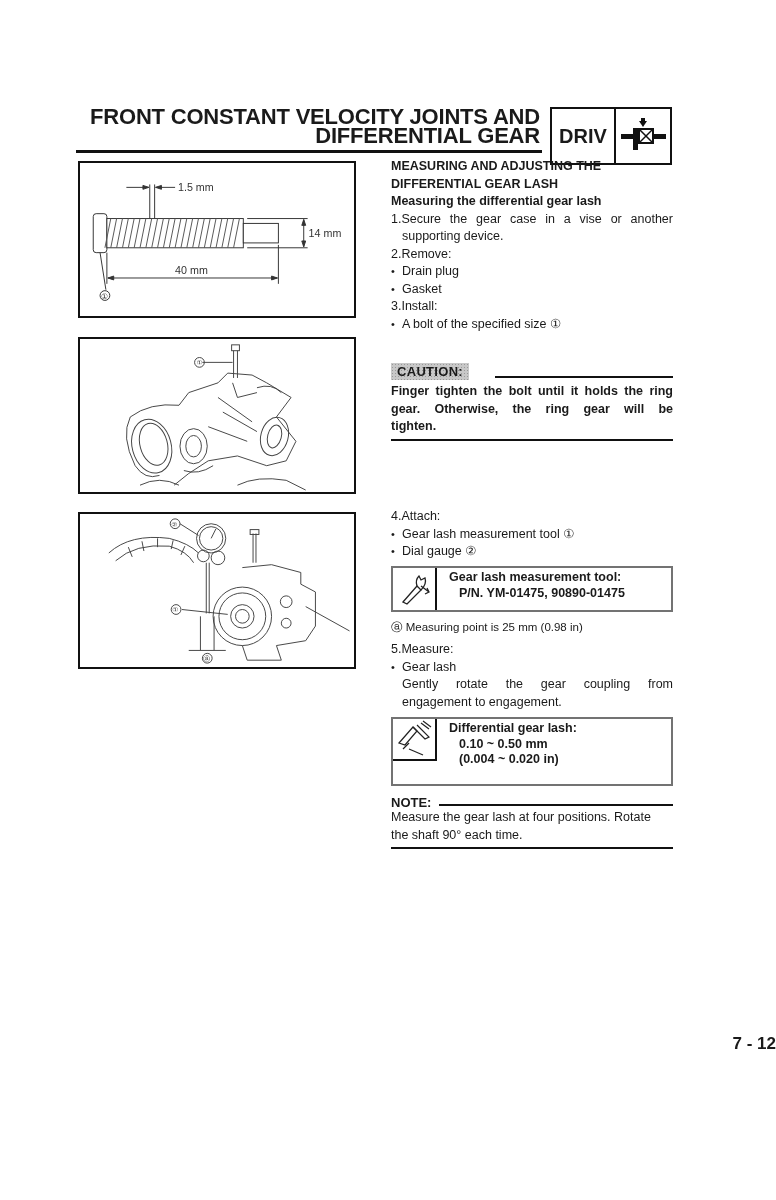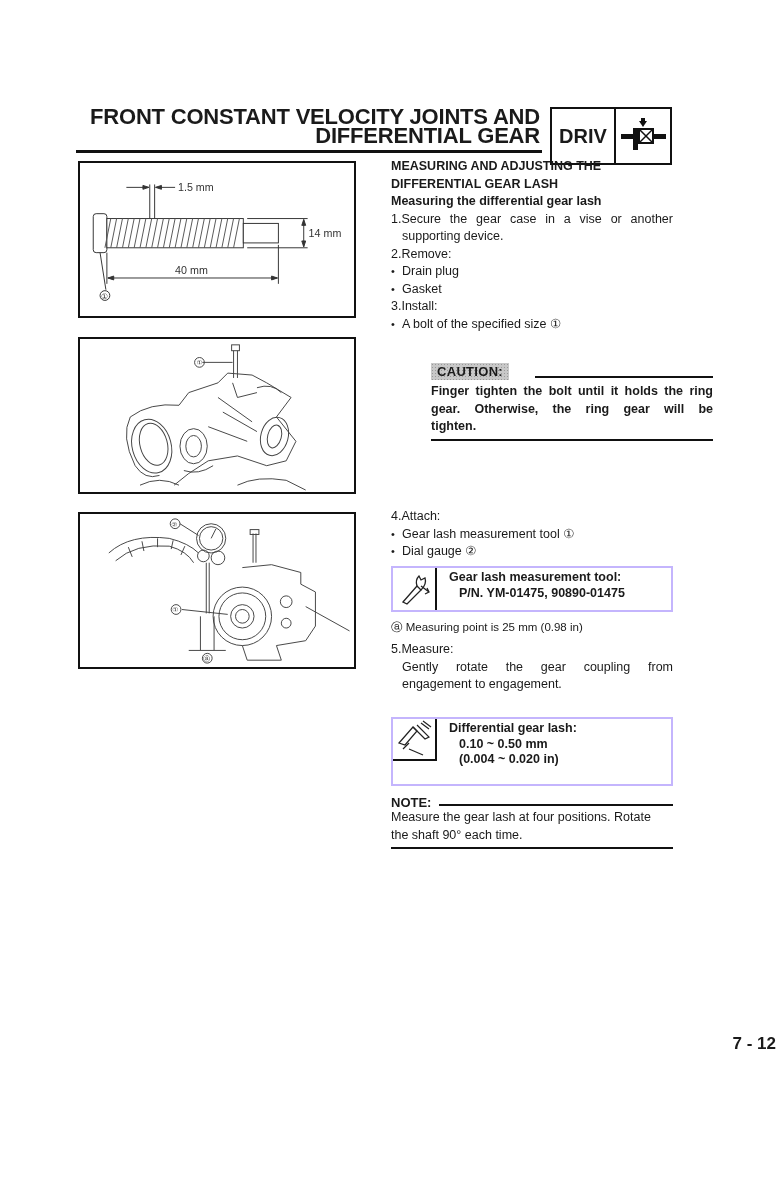"CAUTION:" .caution-wrap { margin-left: 40px -> none }
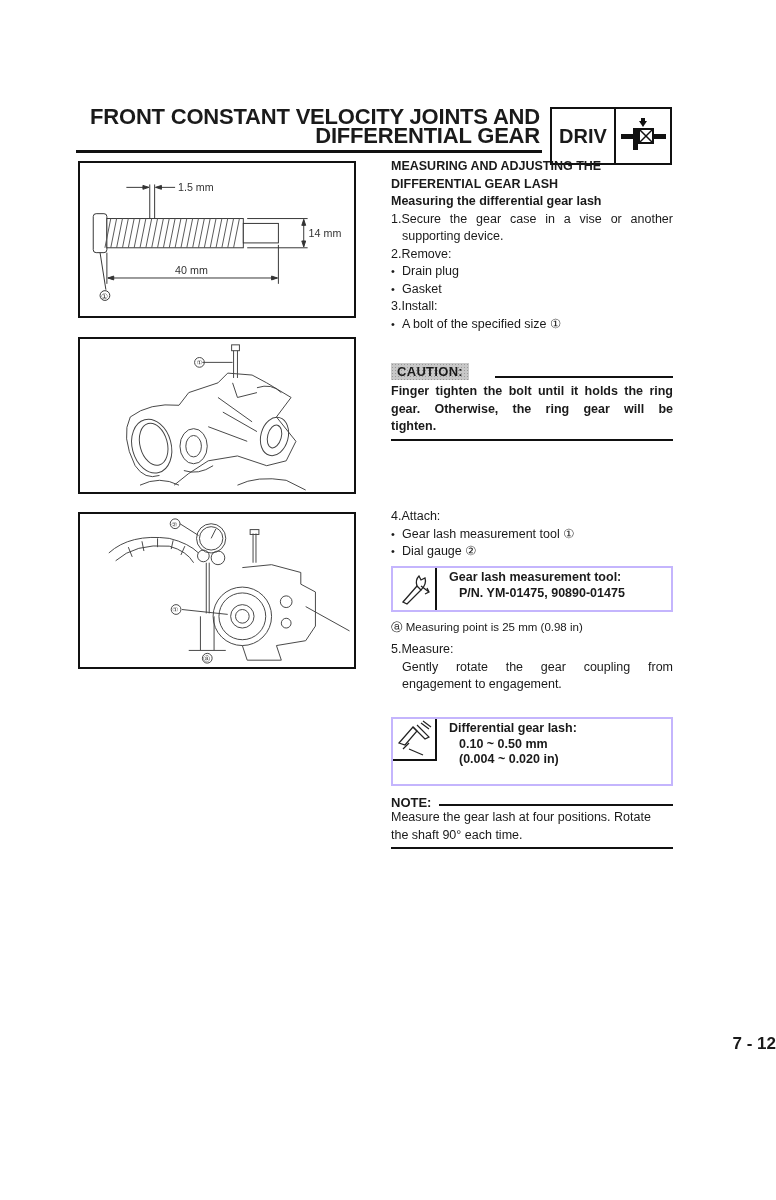"Gear lash measurement tool:" .spec-box { border: 2px solid #c4b5fd -> 2px solid #737373 }
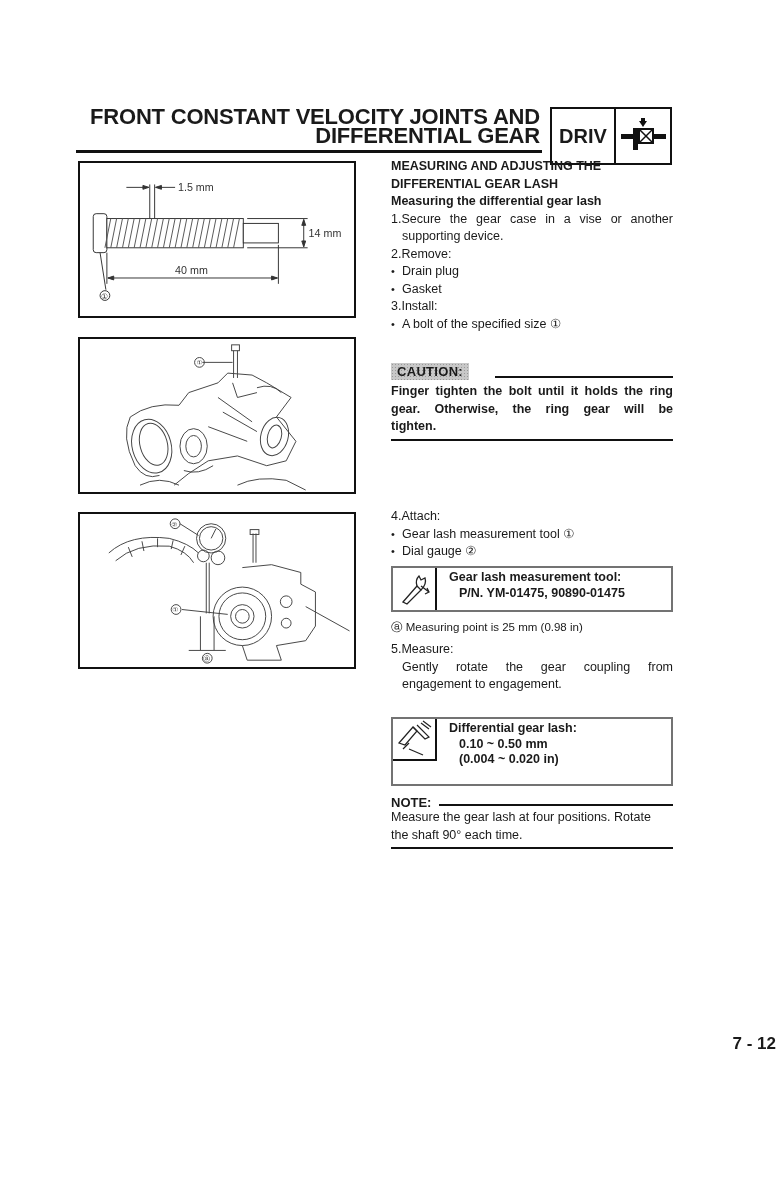"Gear lash" div.bullet { html: none -> <div>Gear lash</div> }
